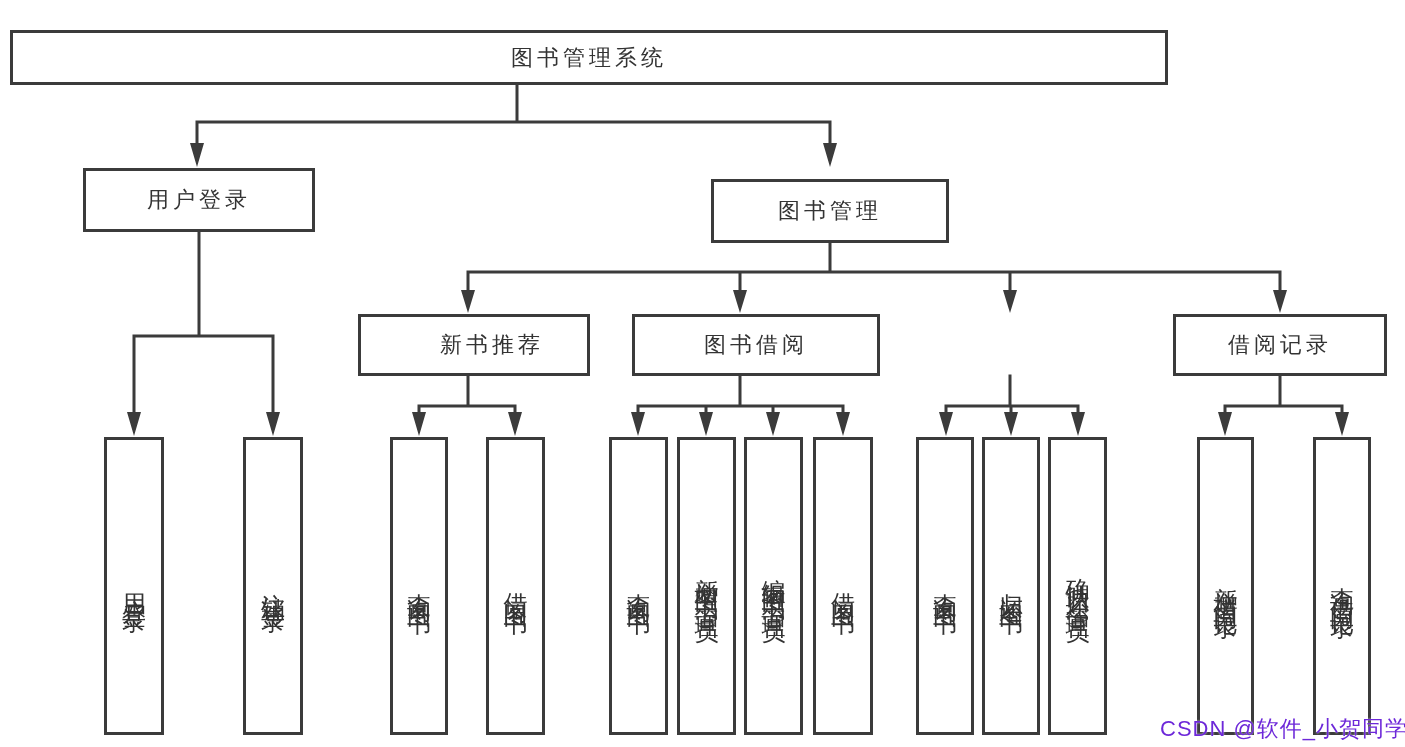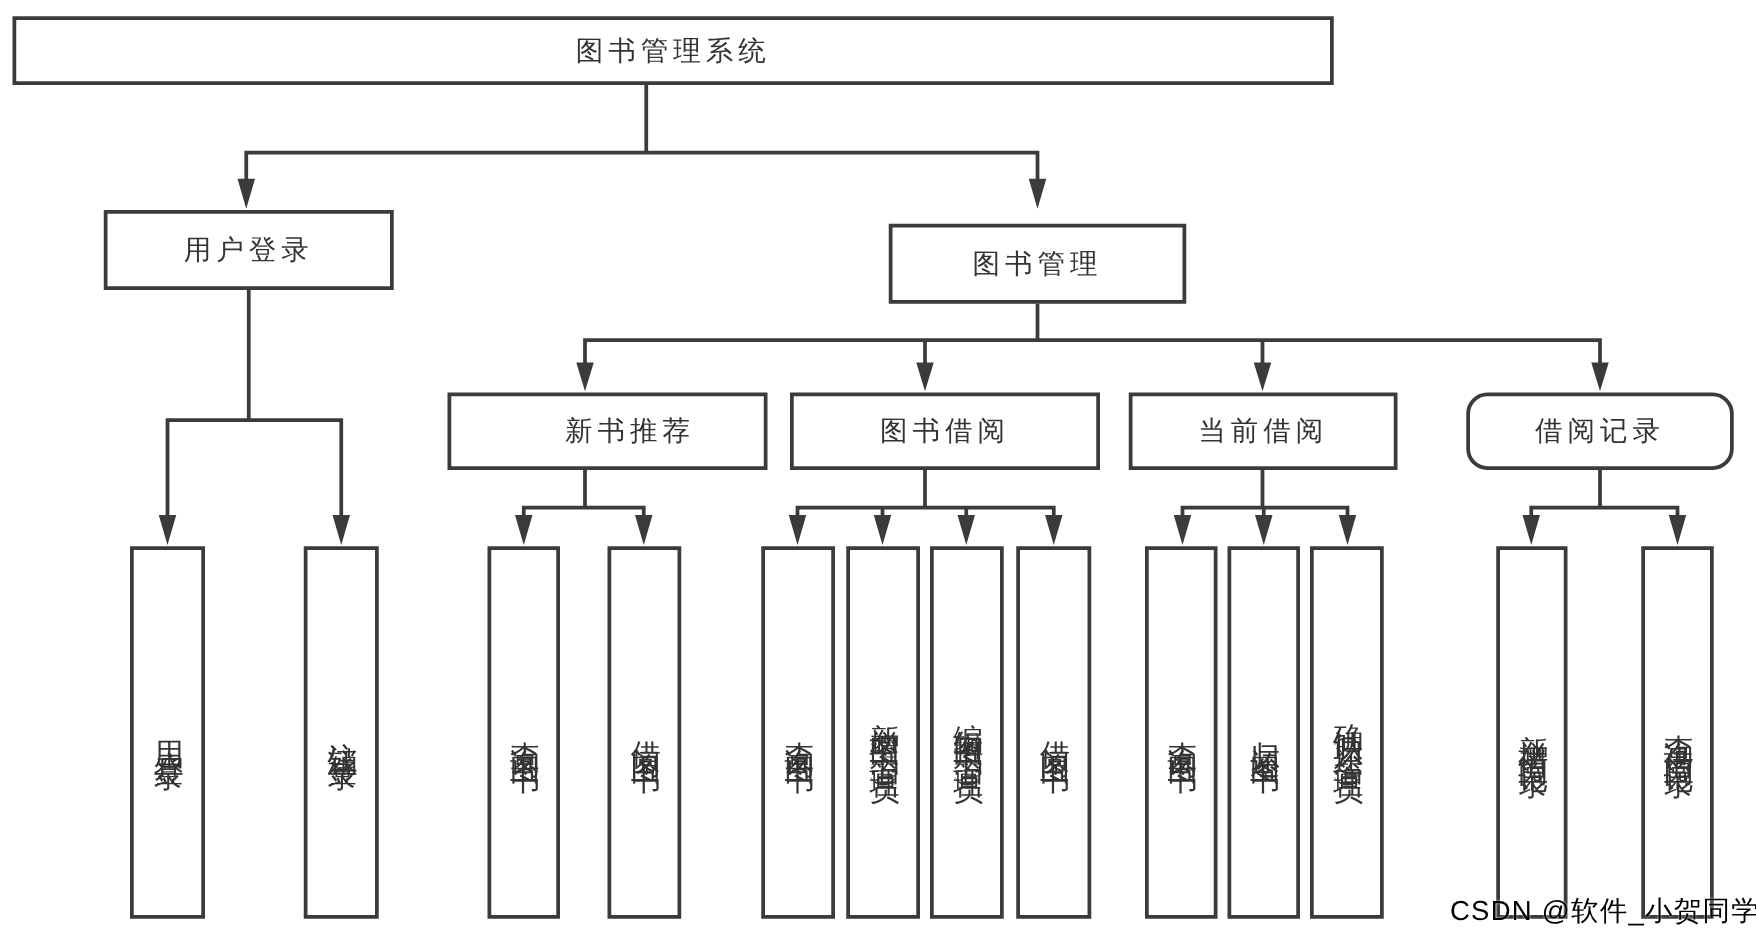"图书管理系统" div.box { top: 13px -> 30px; width: 1057px -> 1158px }
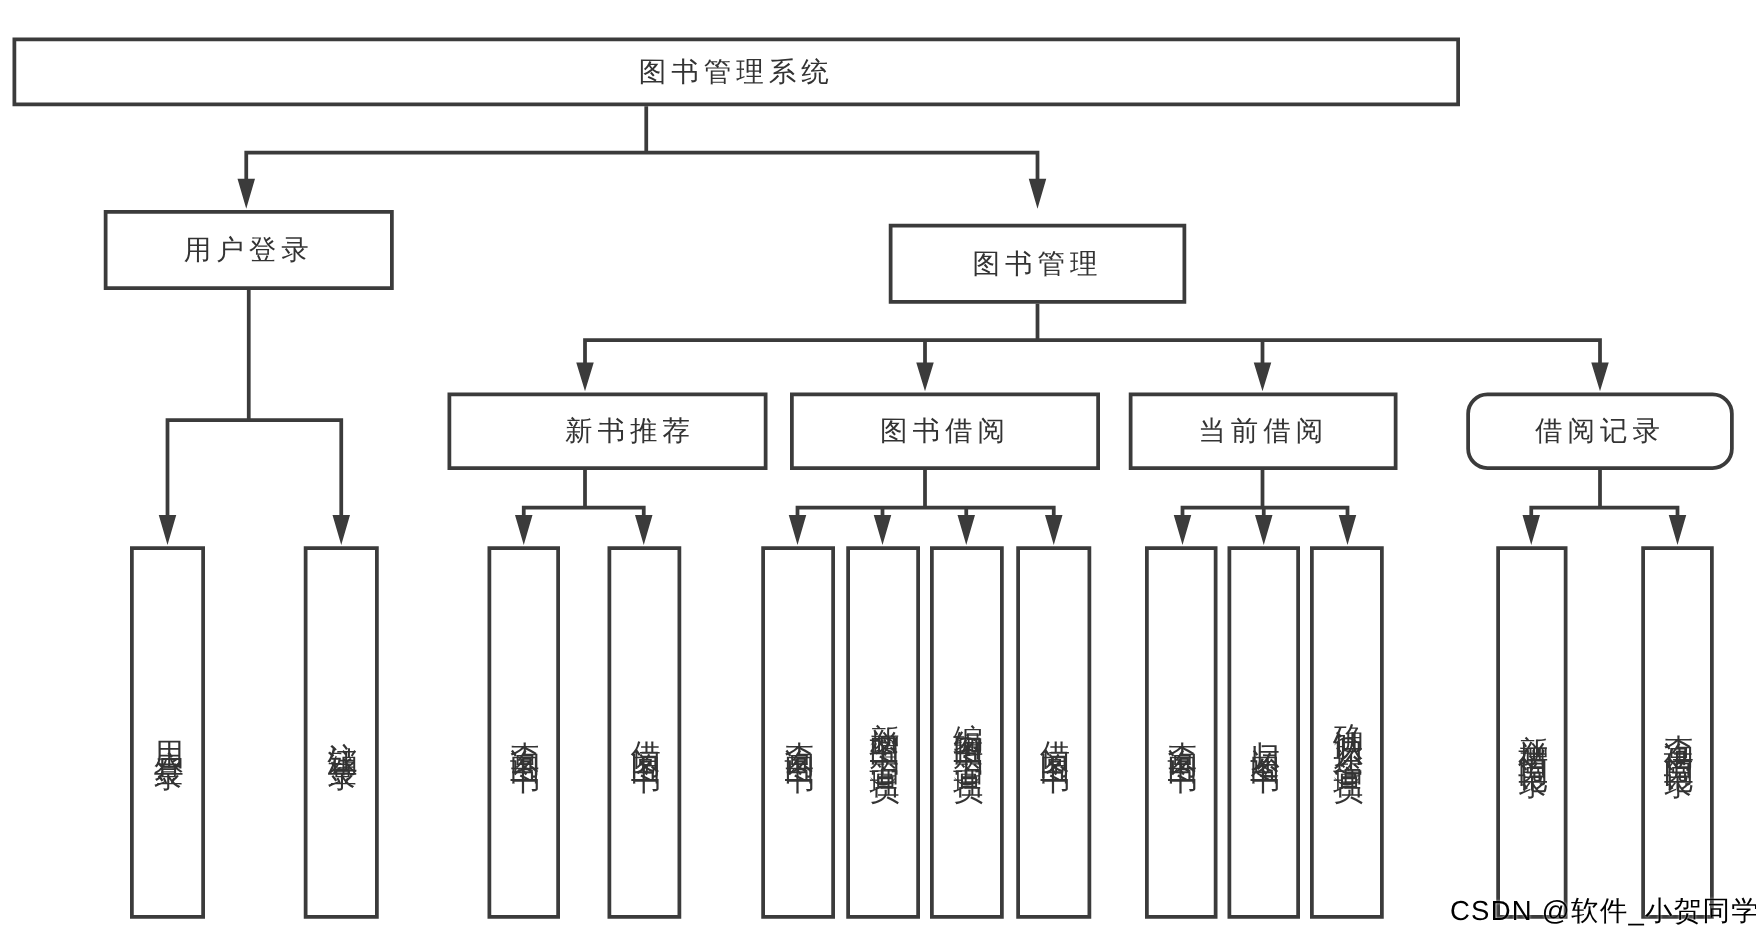"新书推荐" div.box { width: 256px -> 232px }
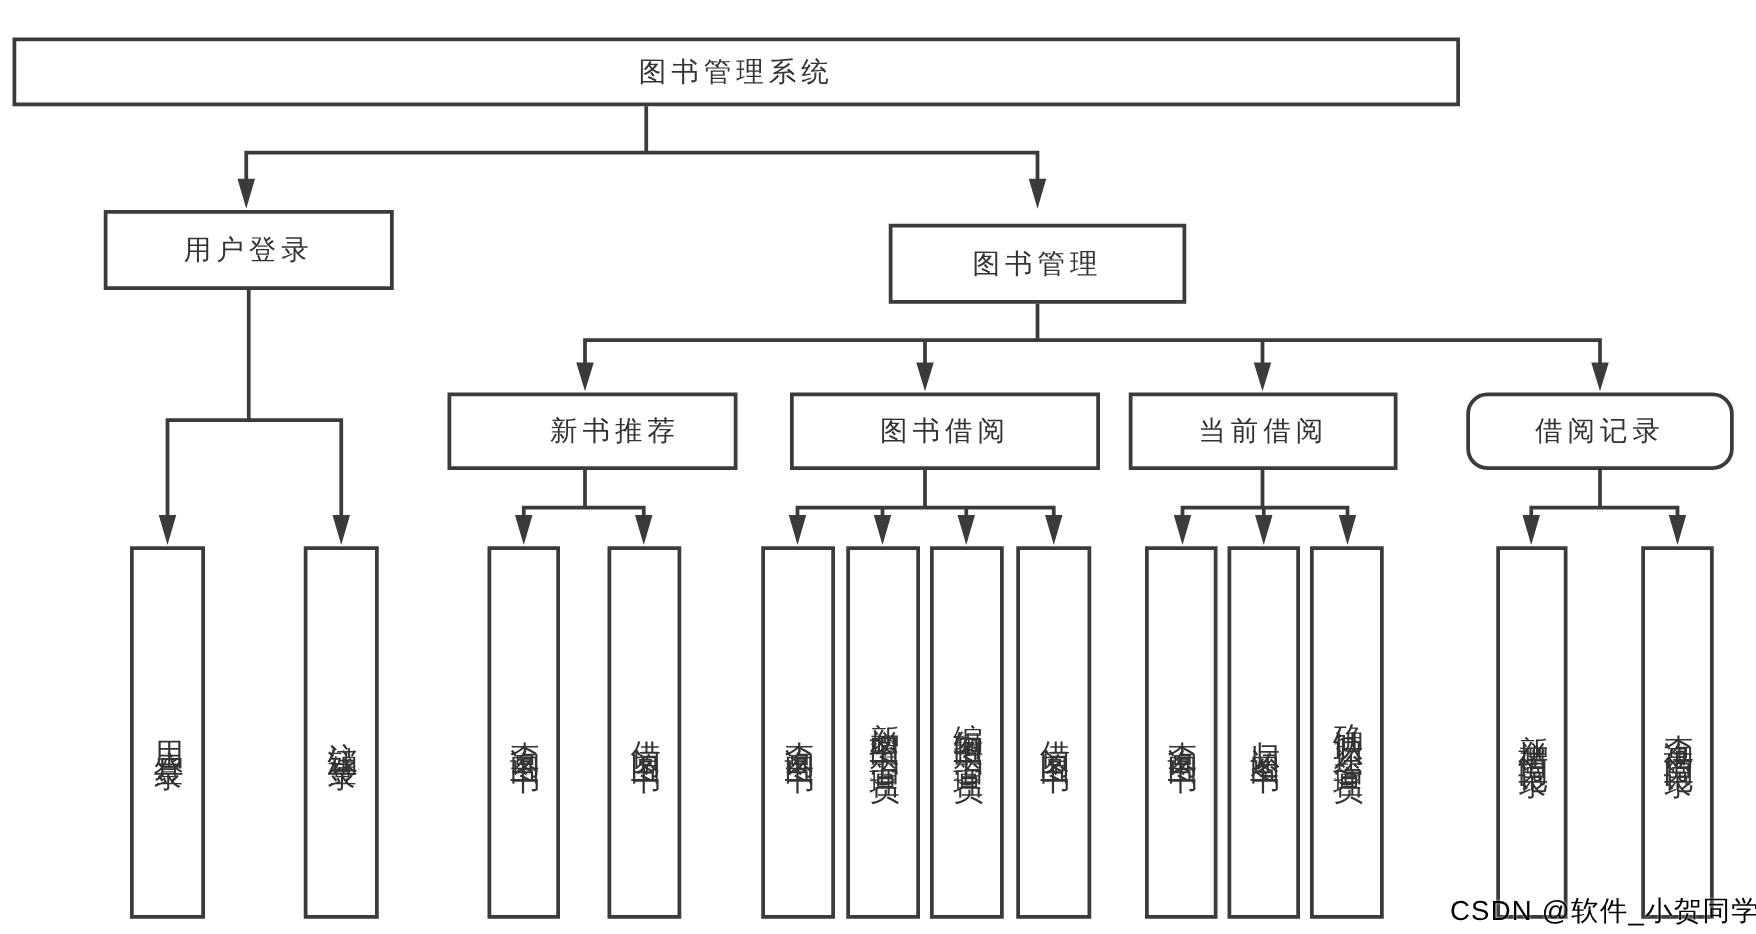"当前借阅" div.box { html: <div>当前借阅</div> -> none }
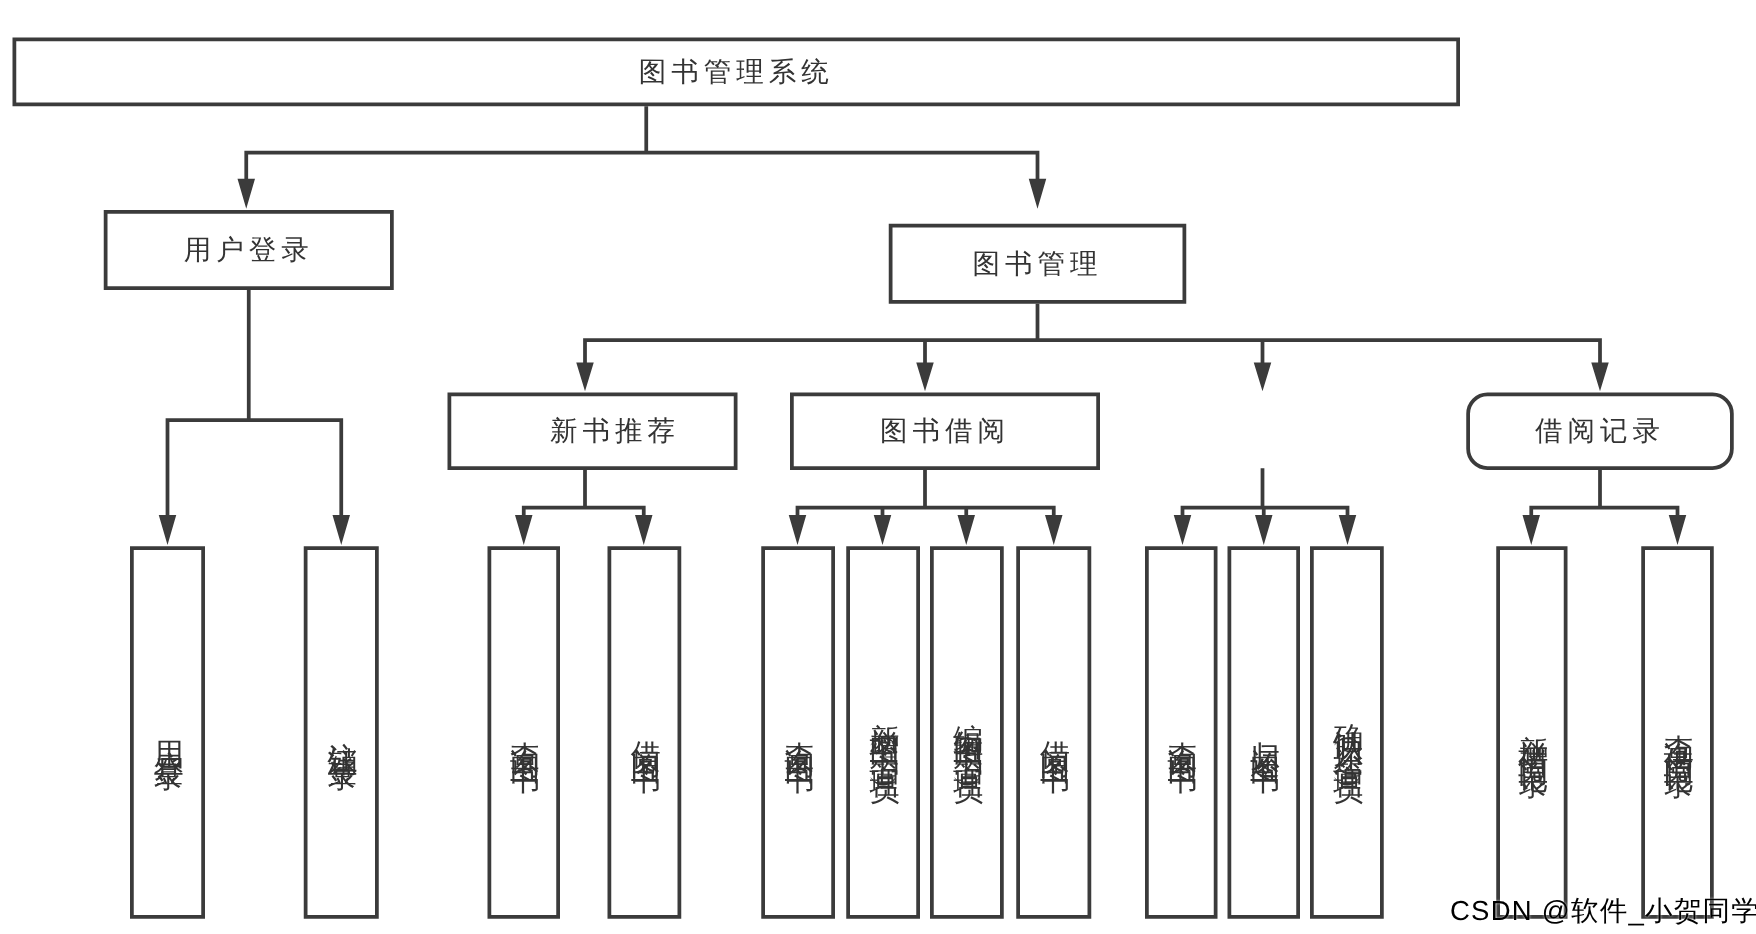"借阅记录" div.box { border-radius: 17px -> none }
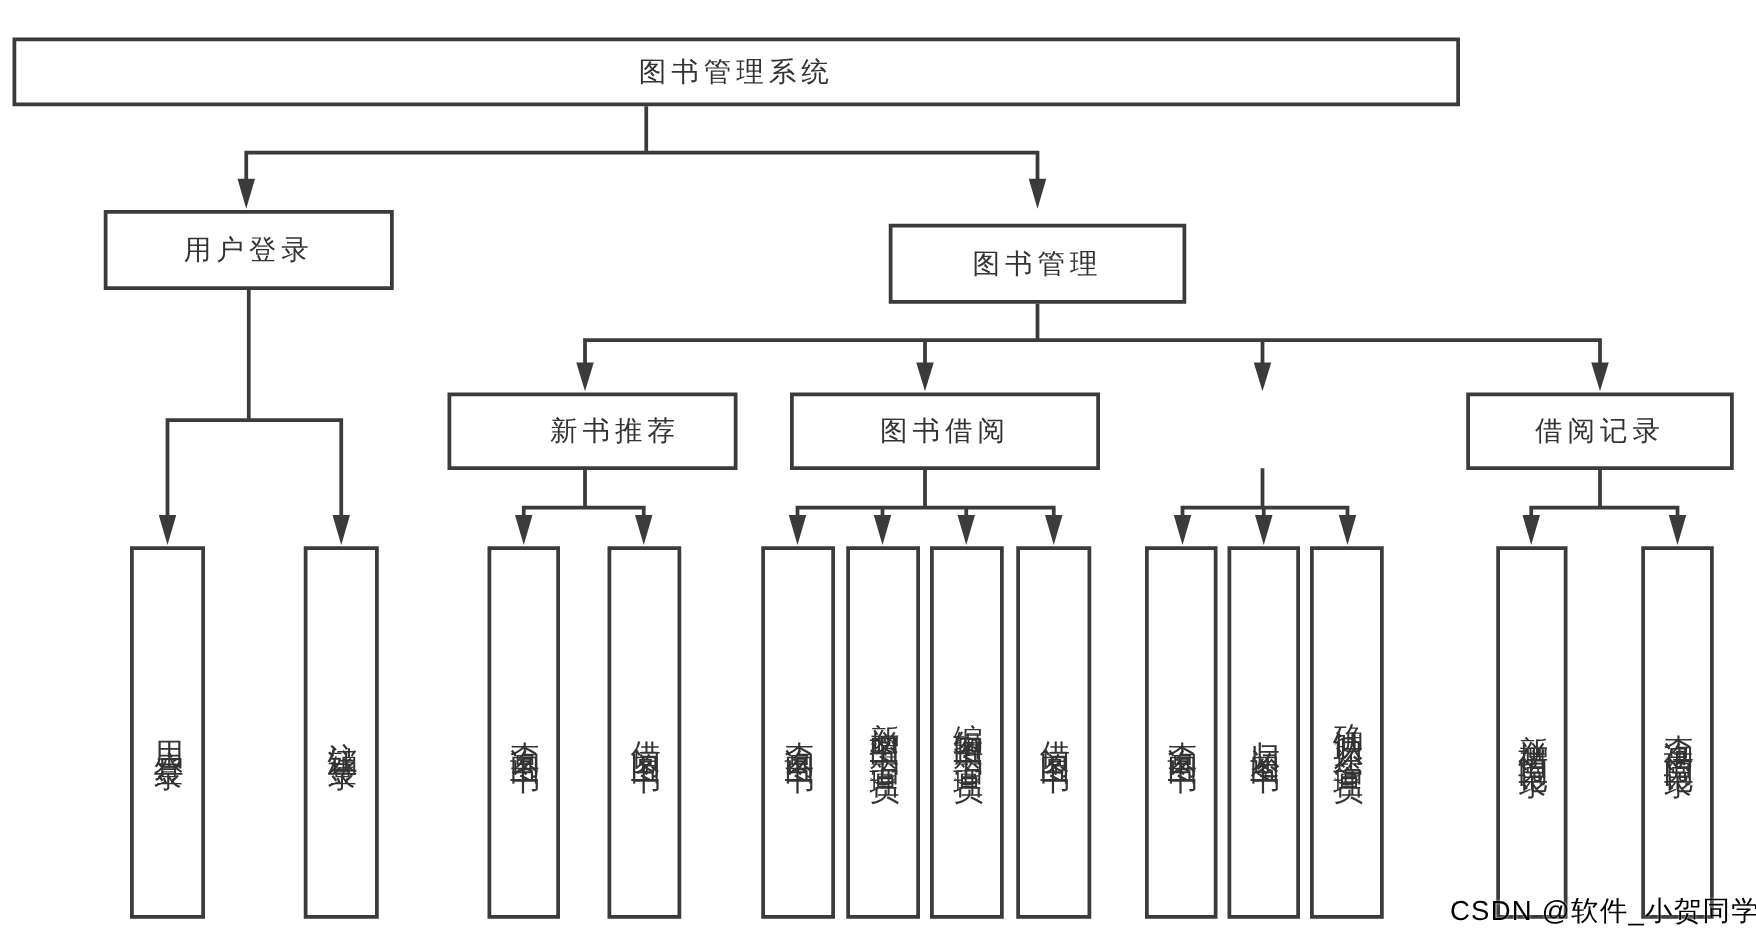"CSDN @软件_小贺同学" #watermark { color: #000000 -> #6d28d9 }
